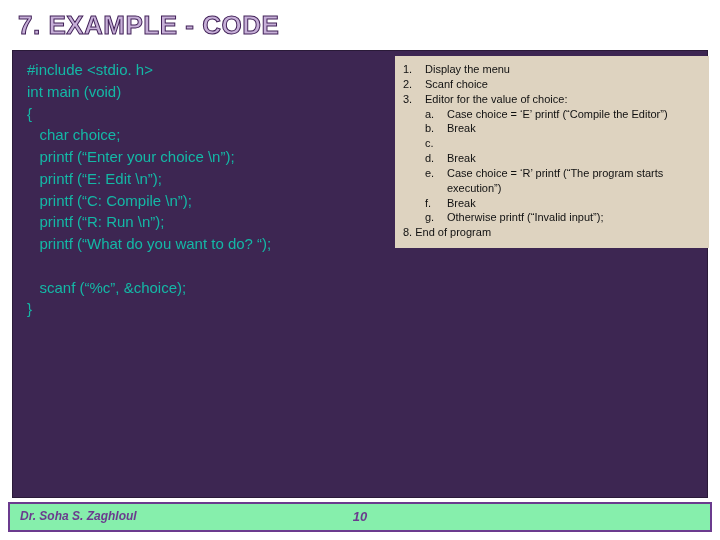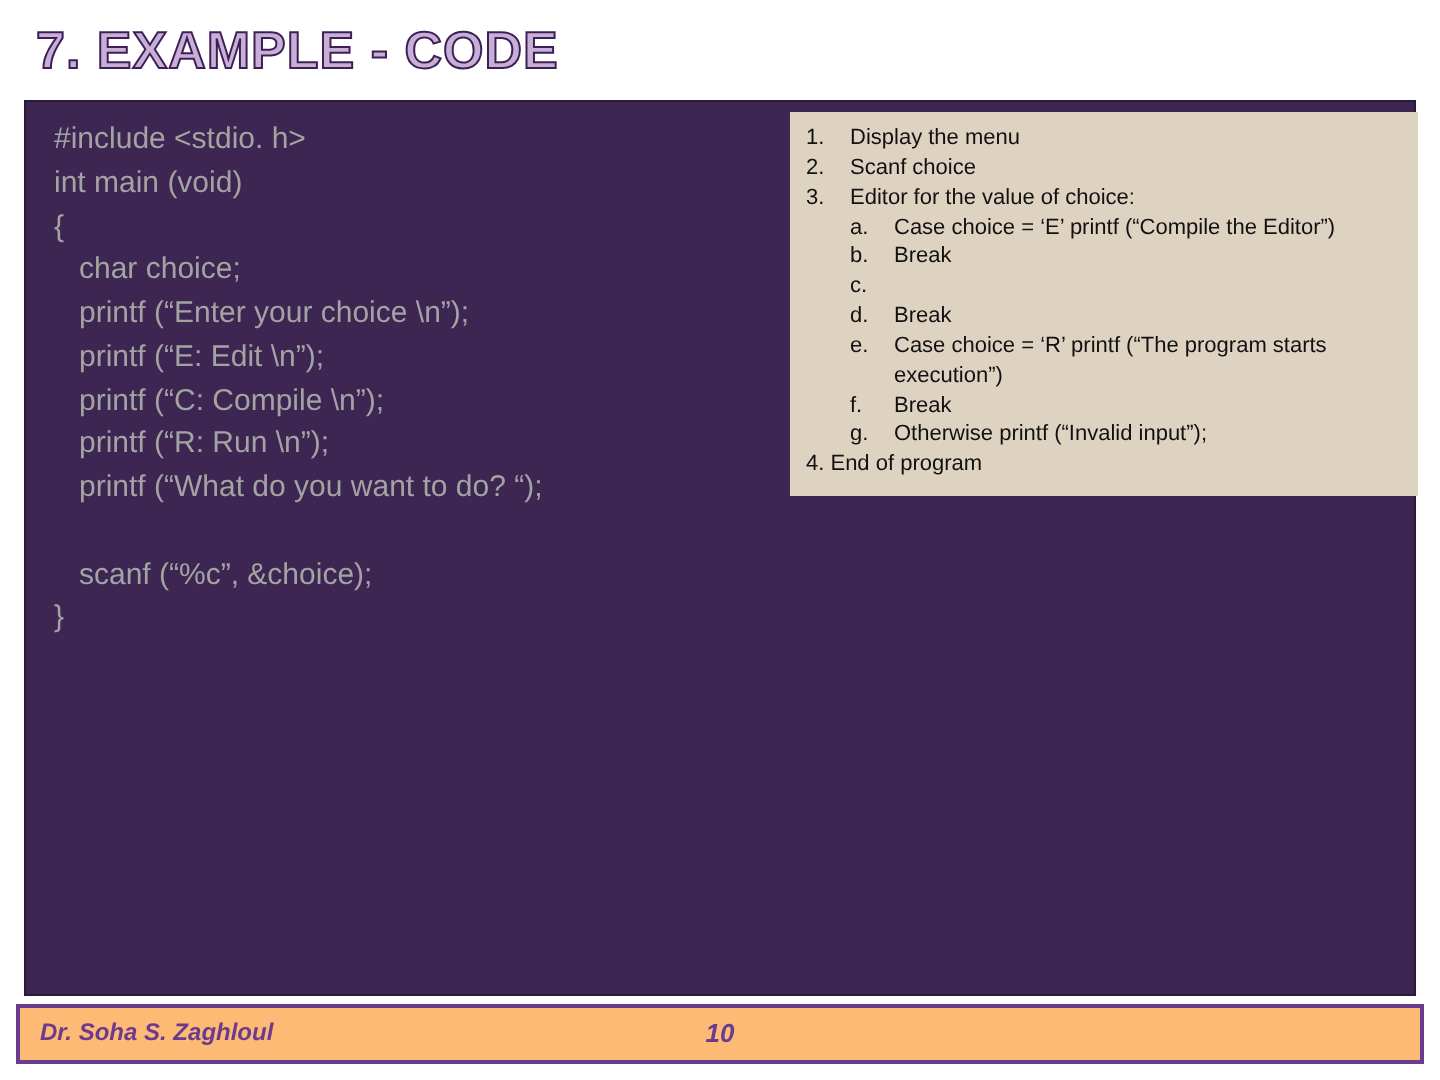"#include <stdio. h>" .code-block { color: #a3a3a3 -> #14b8a6 }
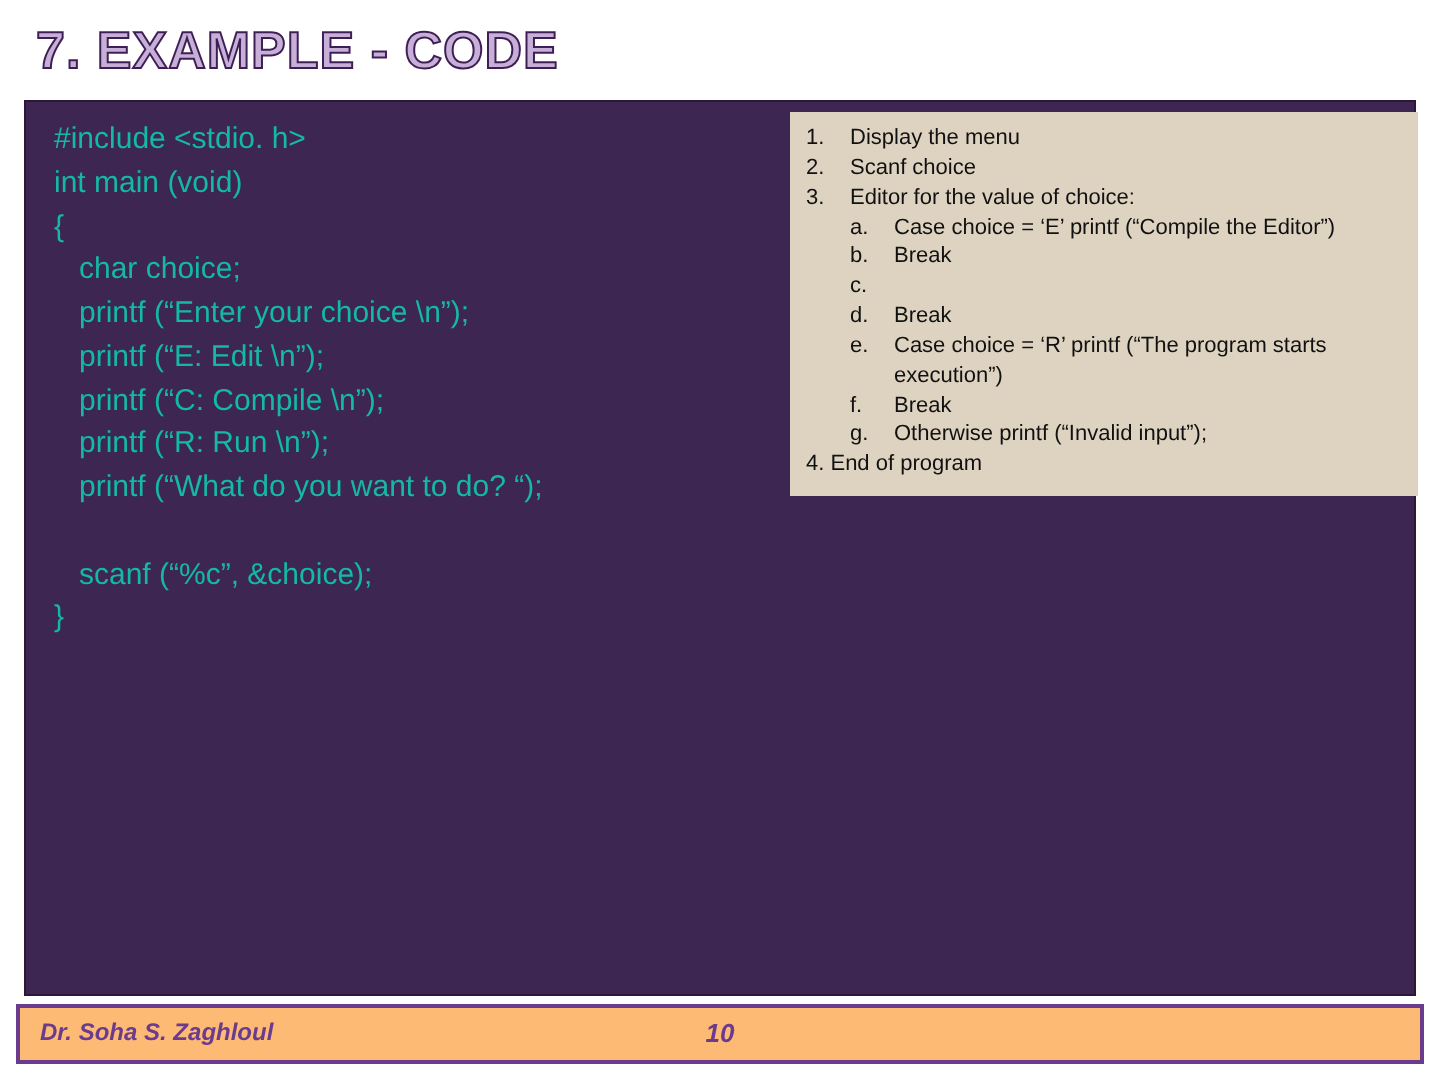"4. End of program" div { text: 4 -> 8 }
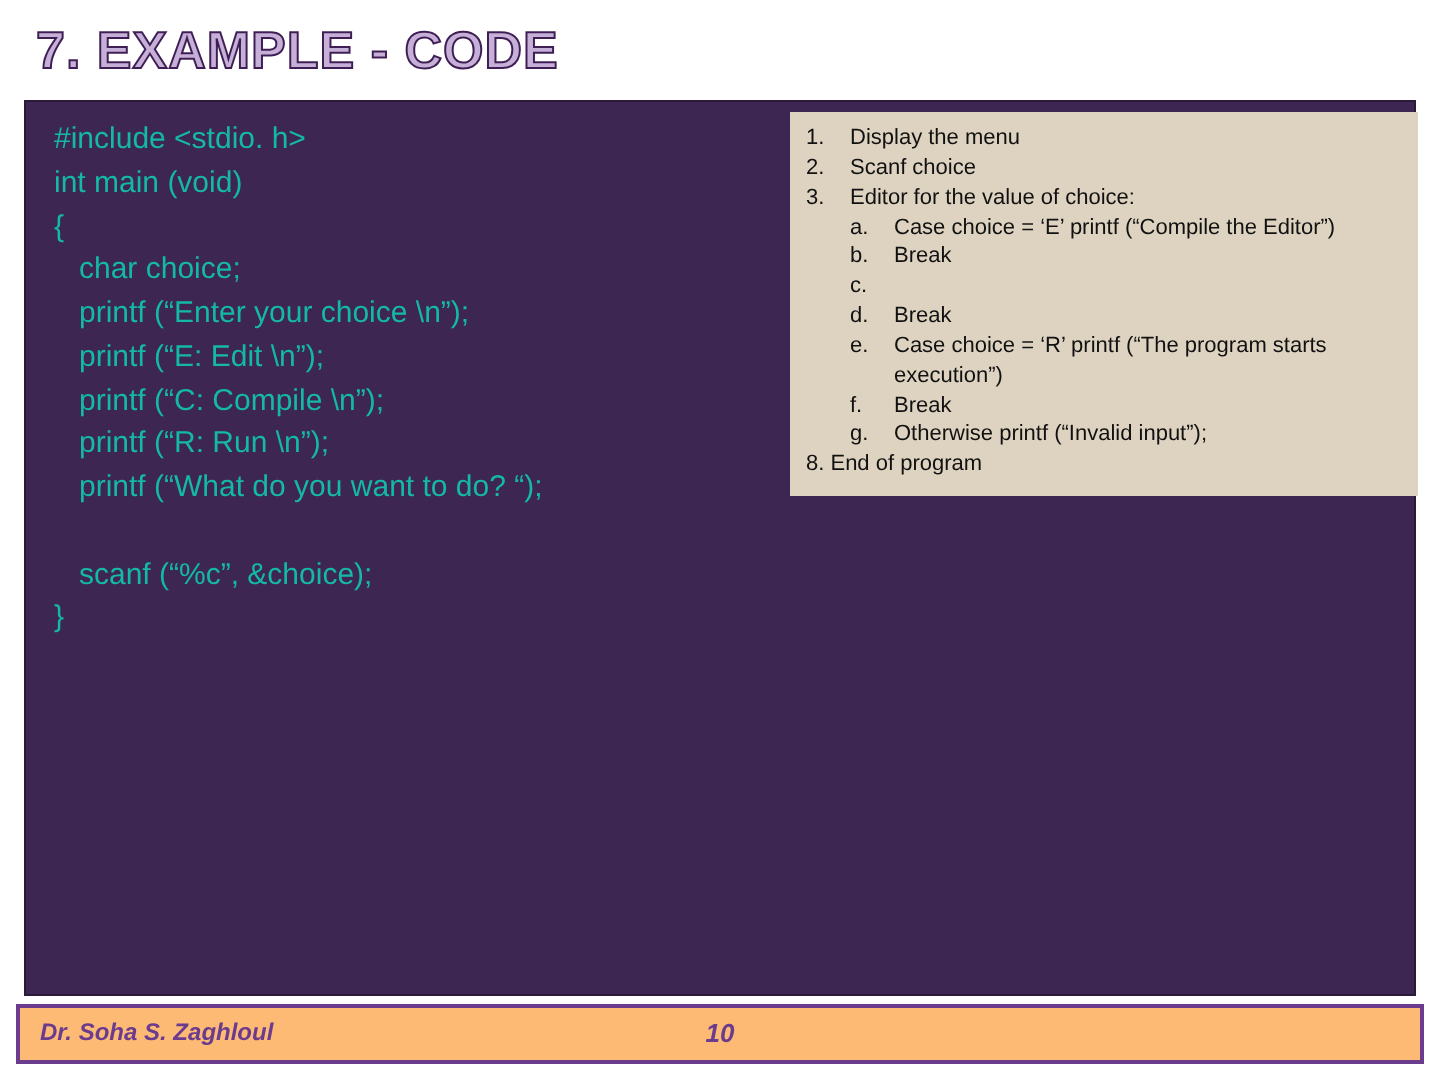"Dr. Soha S. Zaghloul" .footer-bar { background: #fdba74 -> #86efac }
